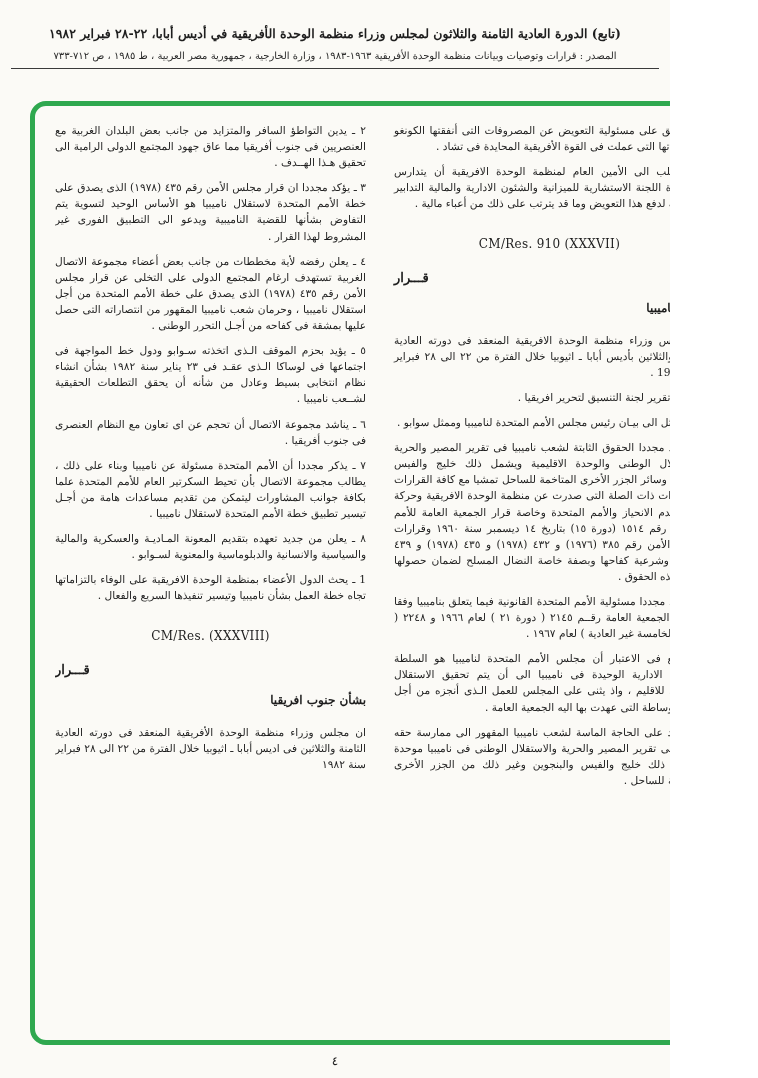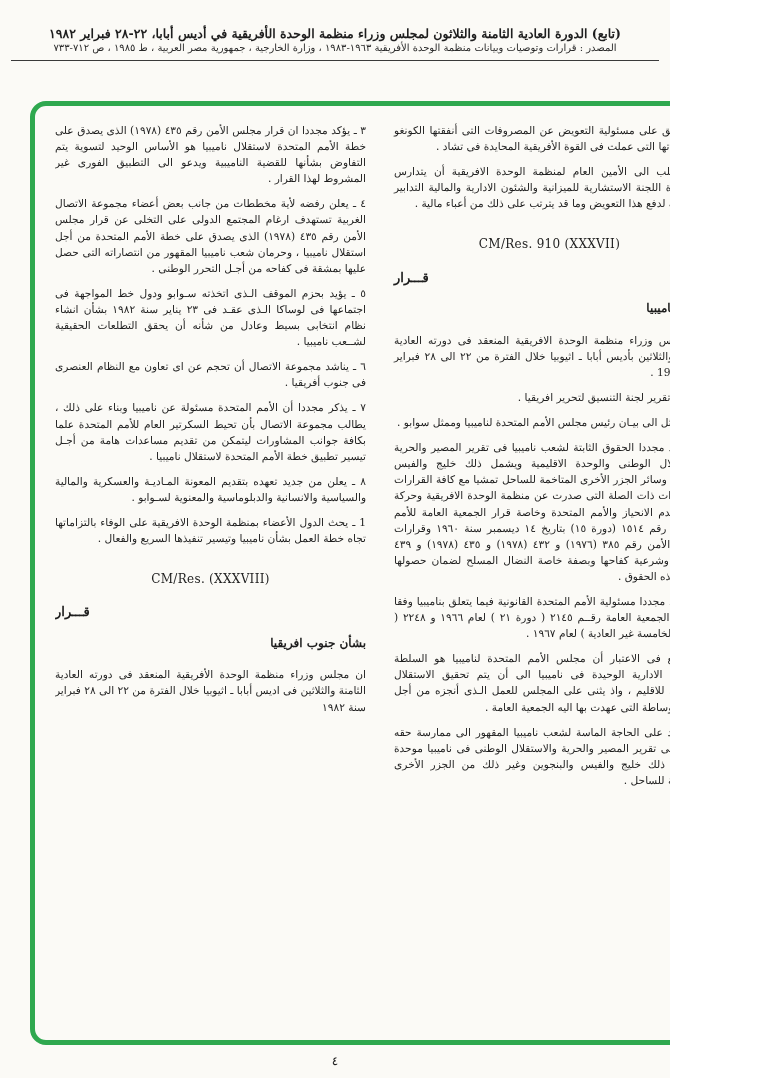"المصدر : قرارات وتوصيات وبيانات" .header-source { margin-top: 1px -> 9px }
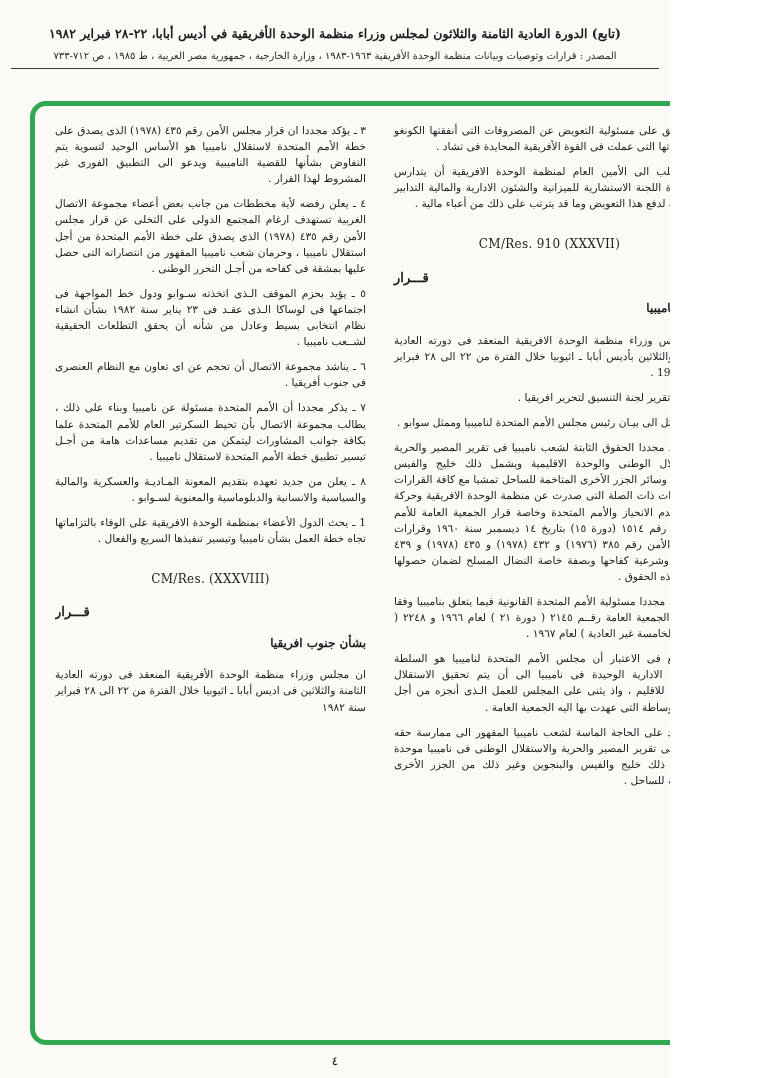"٢ ـ يدين التواطؤ السافر" p.para { html: none -> <p>٢ ـ يدين التواطؤ السافر والمتزايد من جانب بعض البلدان الغربية مع العنصريين فى جنوب أفريقيا مما عاق جهود المجتمع الدولى الرامية الى تحقيق هـذا الهــدف .</p> }
